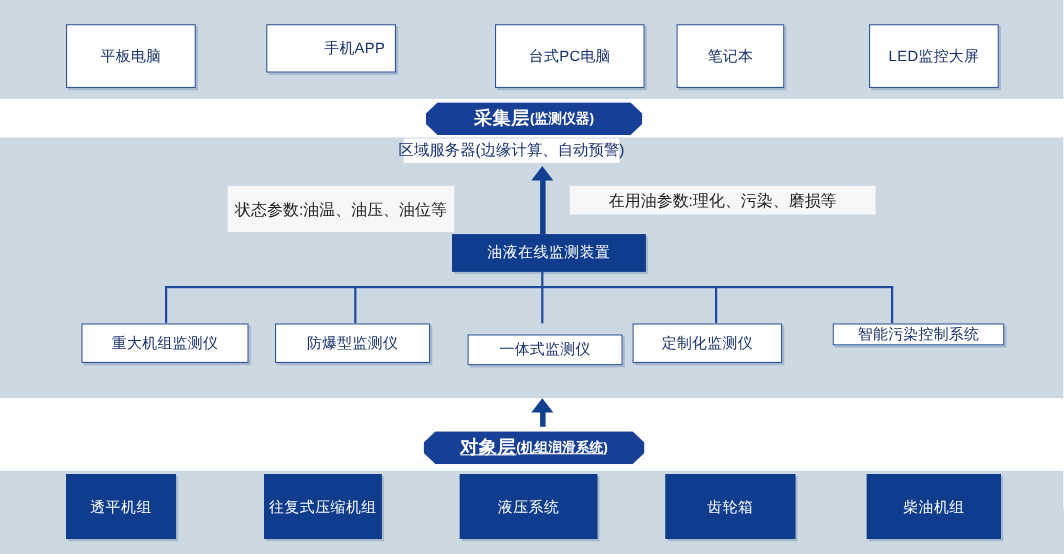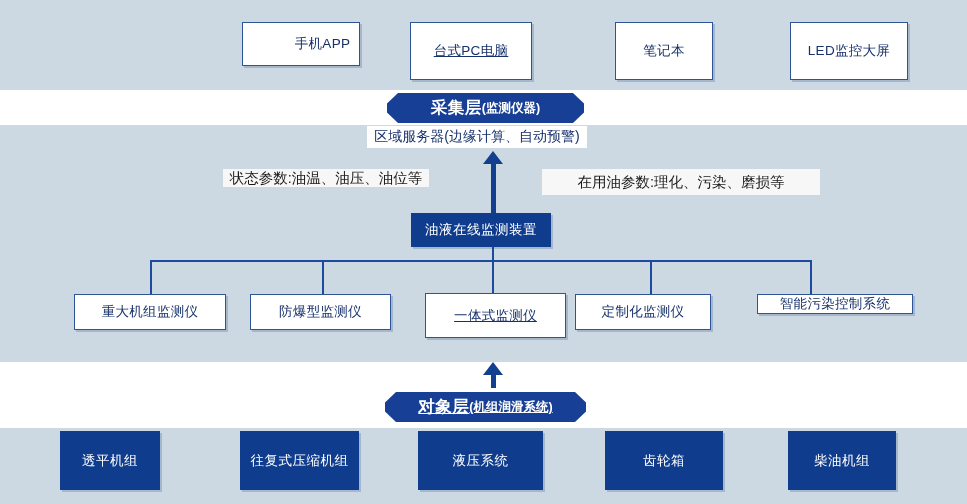"平板电脑" div.obox { html: none -> <div>平板电脑</div> }
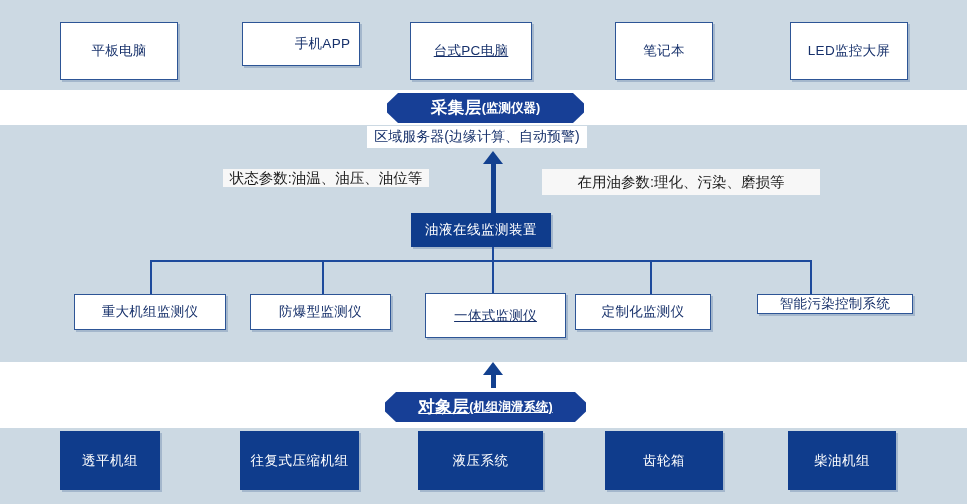"台式PC电脑" div.obox { left: 410px -> 450px; text-decoration: underline -> none; width: 122px -> 136px }
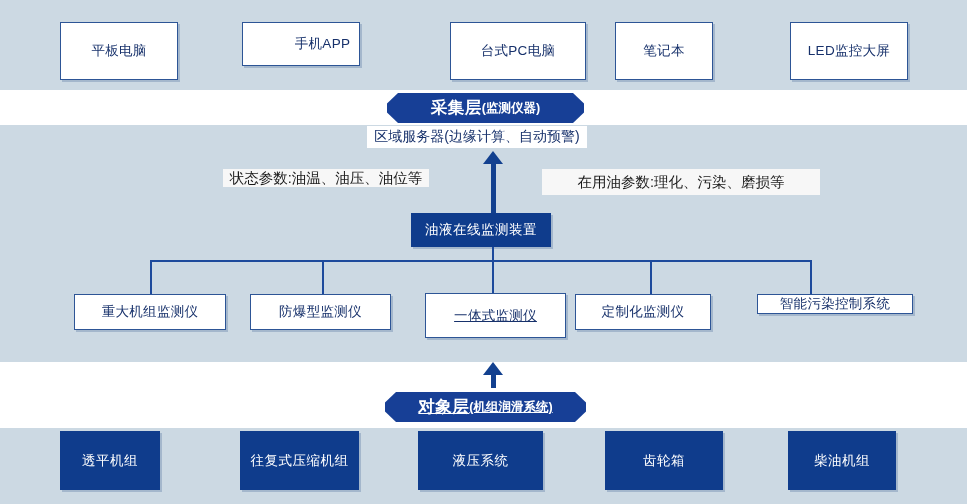"区域服务器(边缘计算、自动预警)" div.tlabel { width: 220px -> 196px }
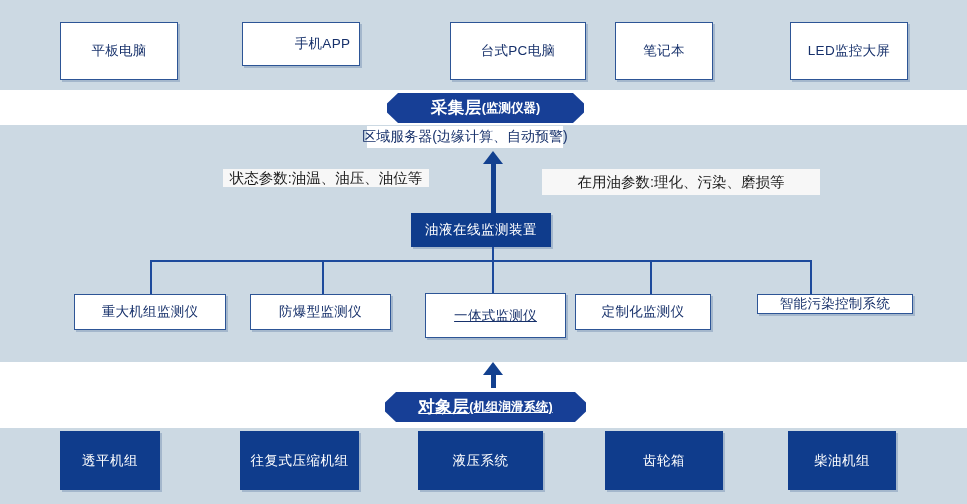"状态参数:油温、油压、油位等" div.tlabel { height: 18px -> 42px; margin-left: 16px -> none }
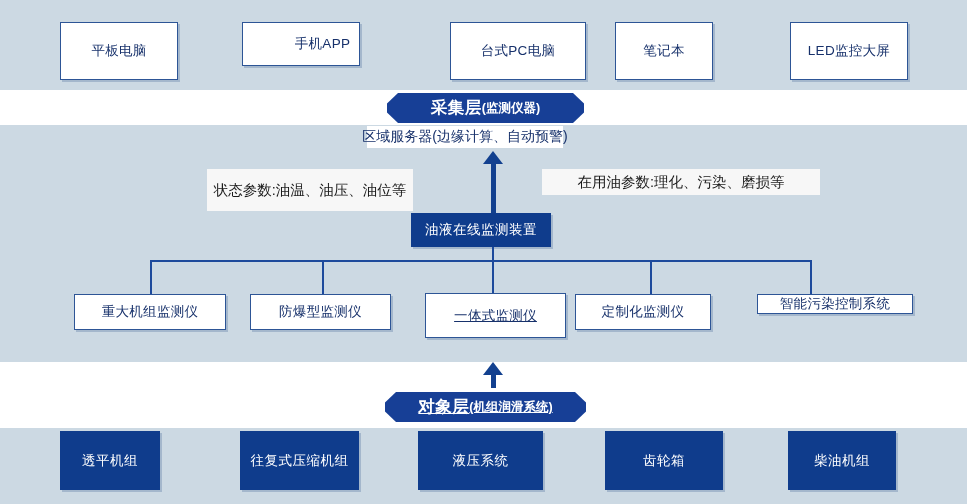"在用油参数:理化、污染、磨损等" div.tlabel { margin-left: 24px -> none }
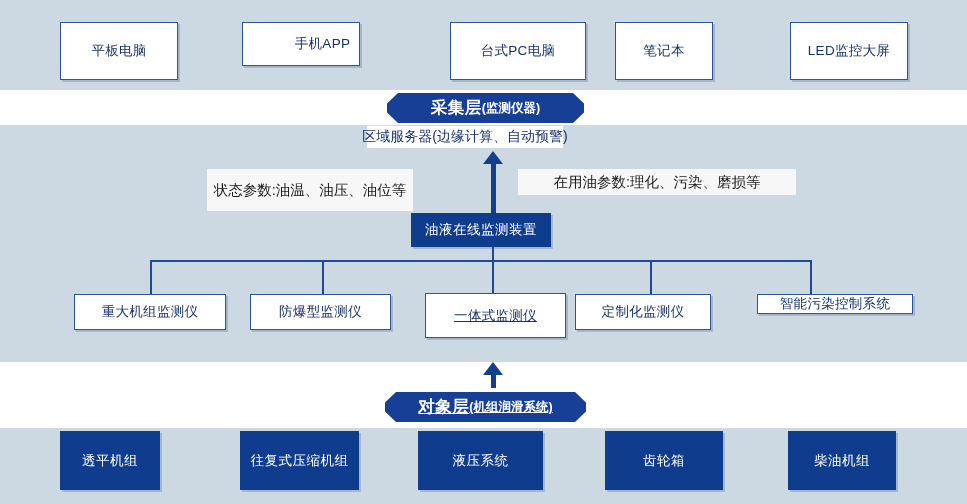"油液在线监测装置" div.fbox { width: 140px -> 176px }
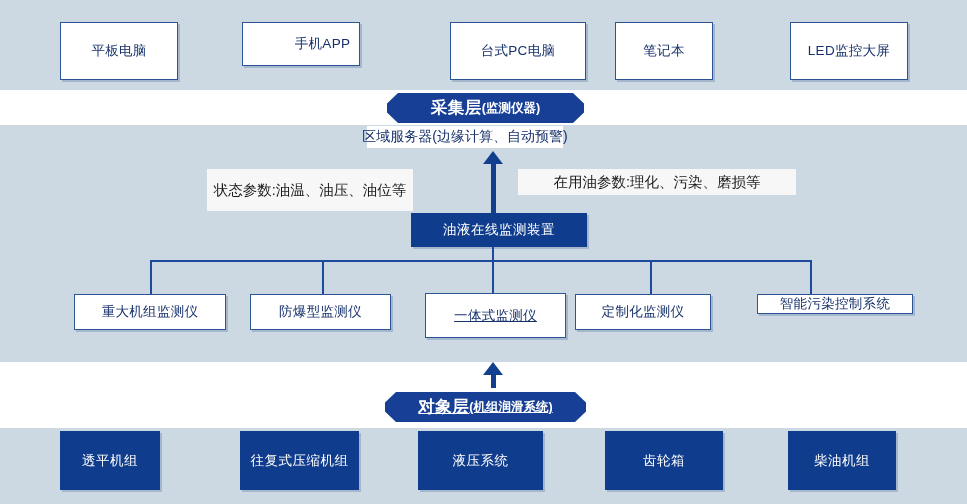"一体式监测仪" div.obox { height: 45px -> 28px; text-decoration: underline -> none; top: 293px -> 304px }
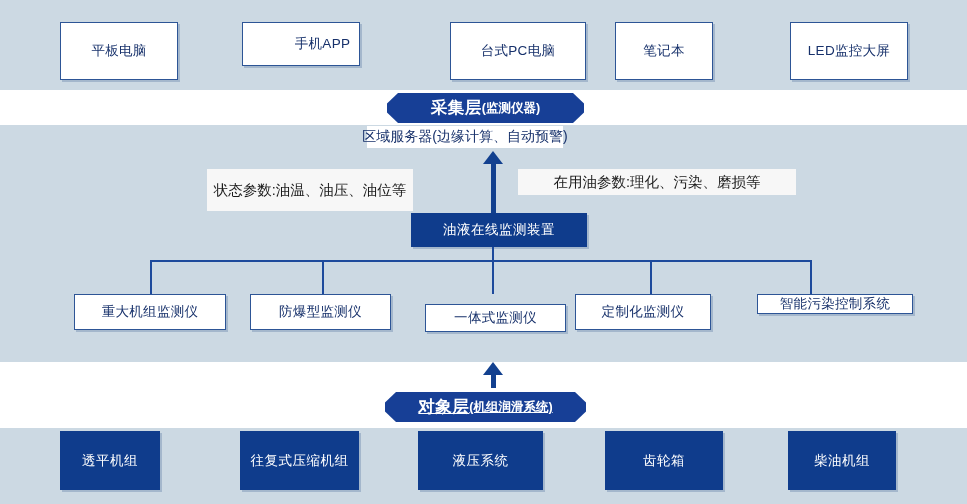"往复式压缩机组" div.fbox { width: 119px -> 107px }
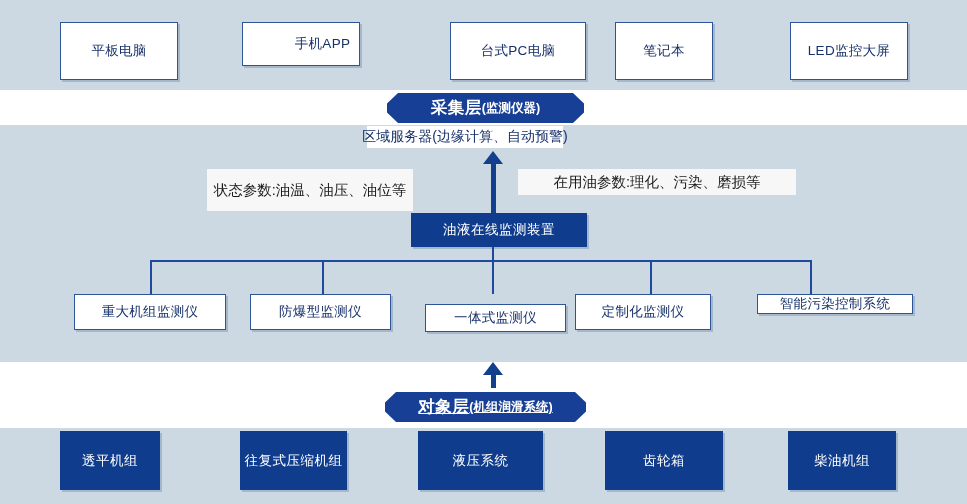"柴油机组" div.fbox { width: 108px -> 122px }
